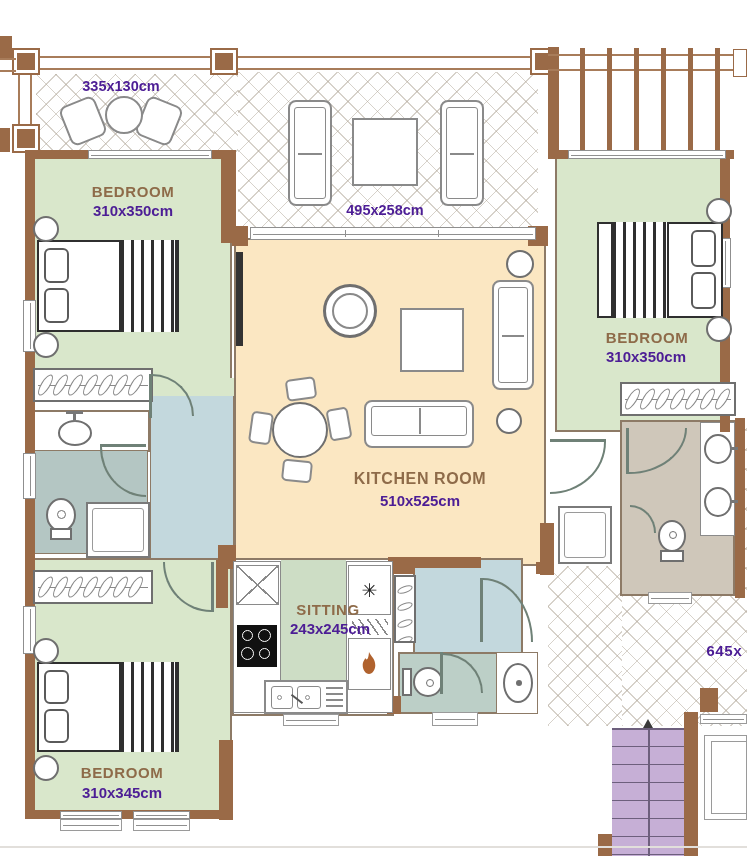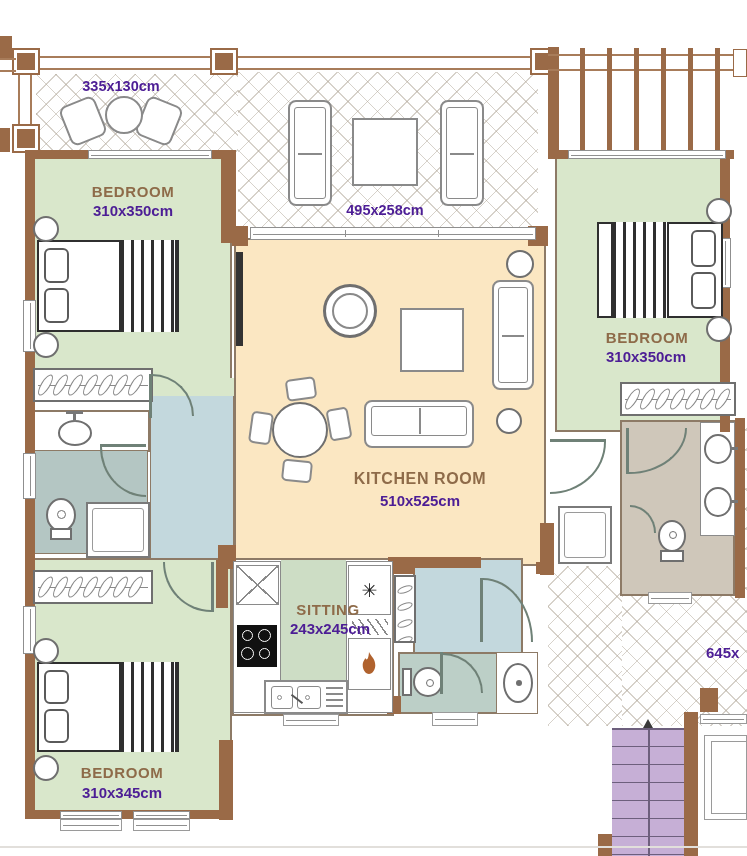"645x" div.lbl-dim { font-family: none -> Liberation Mono, monospace }
